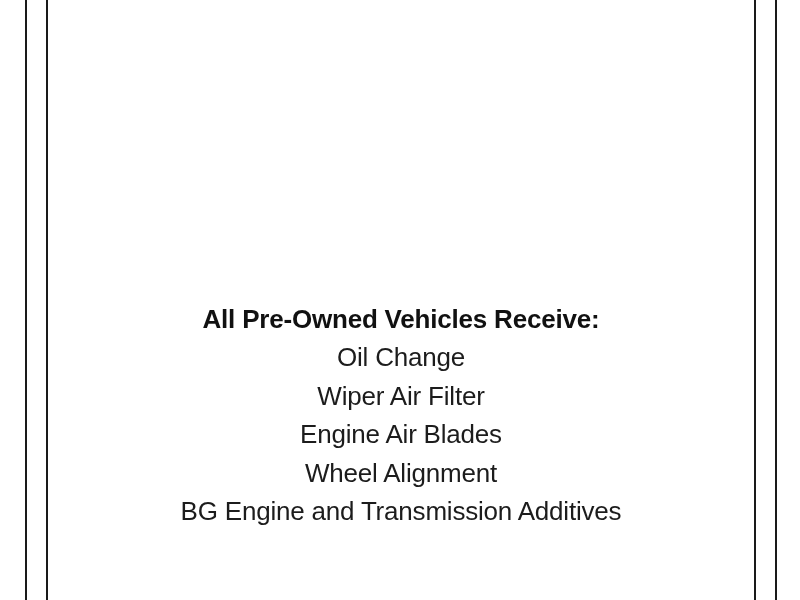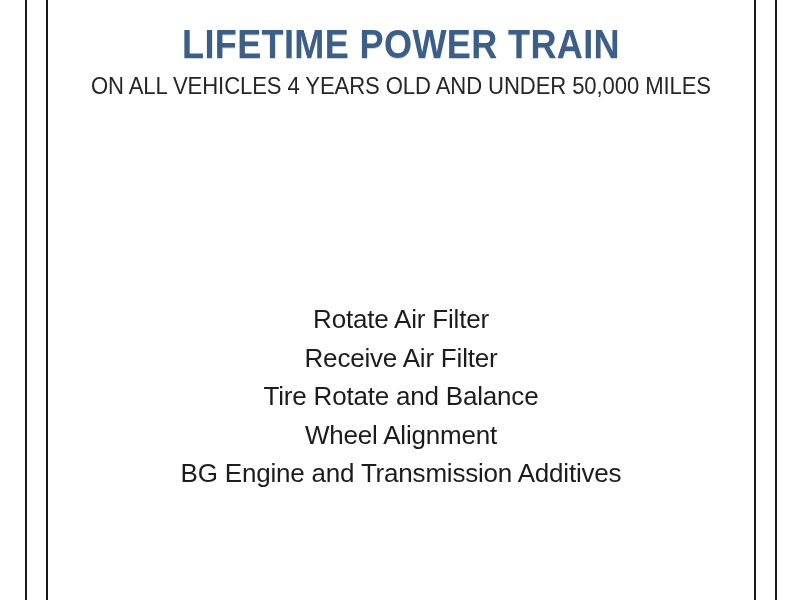"LIFETIME POWER TRAIN" div.promo-block { html: <div> <div>LIFETIME POWER TRAIN</div> <div>ON ALL VEHICLES 4 YEARS OLD AND UNDER 50,000 MILES</div> </div> -> none }
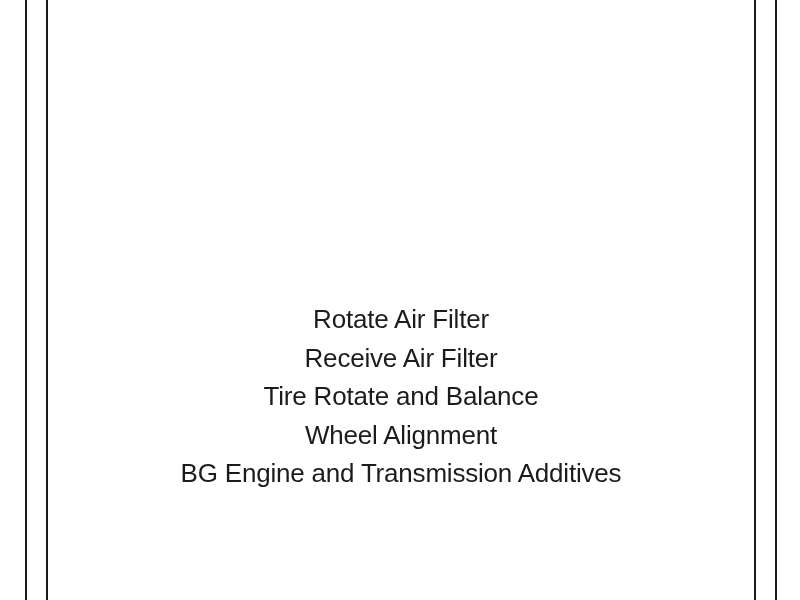"All Pre-Owned Vehicles Receive:" div.services-heading { html: none -> <div>All Pre-Owned Vehicles Receive:</div> }
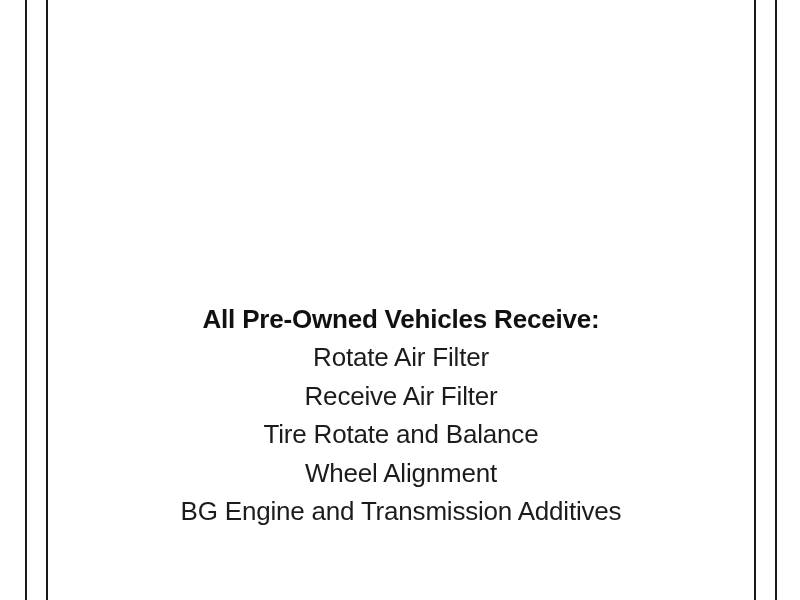"Oil Change" li { html: none -> <li>Oil Change</li> }
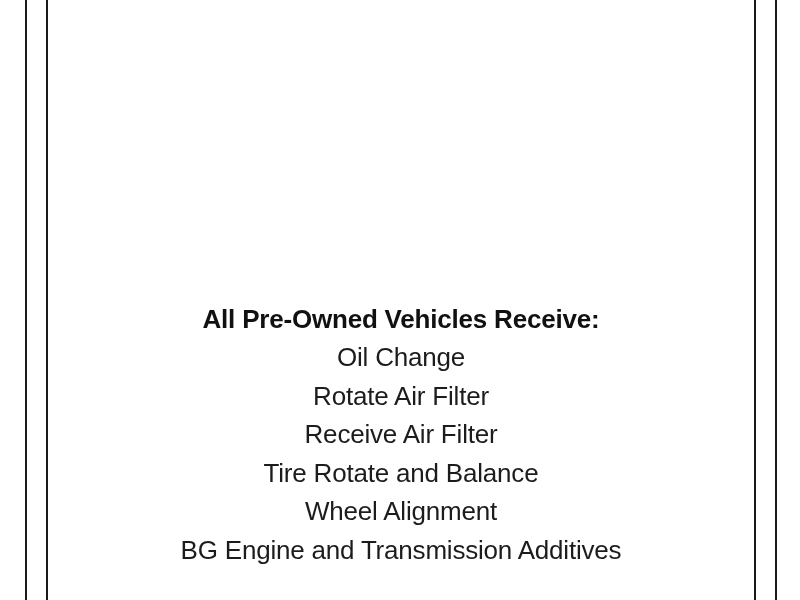"Rotate Air Filter" li { text: Rotate -> Wiper }
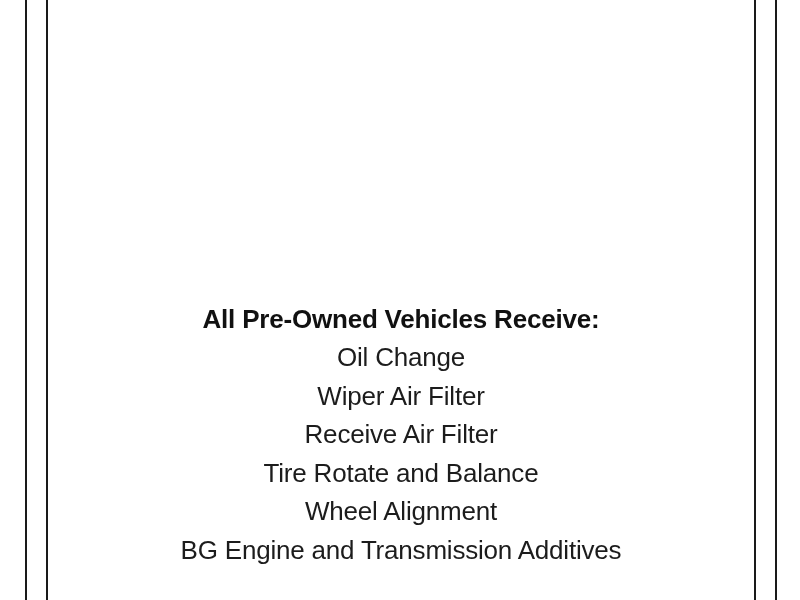"Receive Air Filter" li { text: Receive Air Filter -> Engine Air Blades }
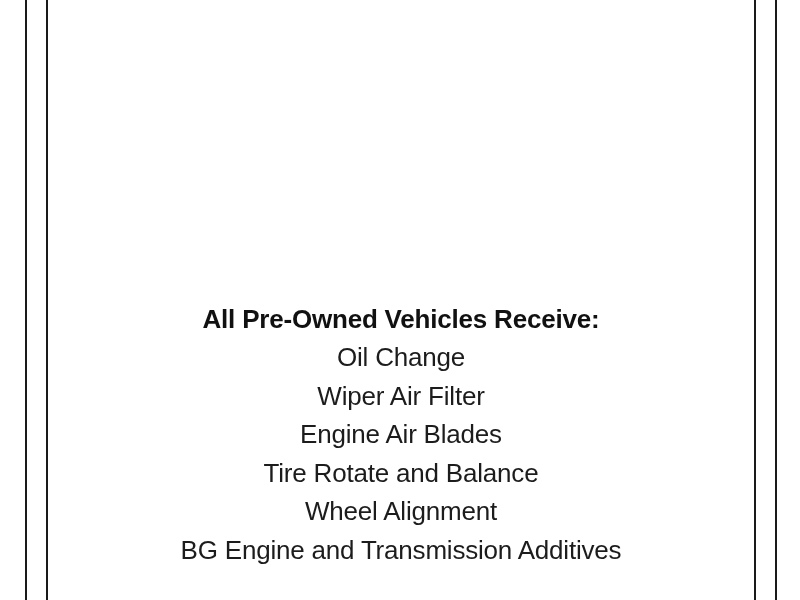"Tire Rotate and Balance" li { html: <li>Tire Rotate and Balance</li> -> none }
